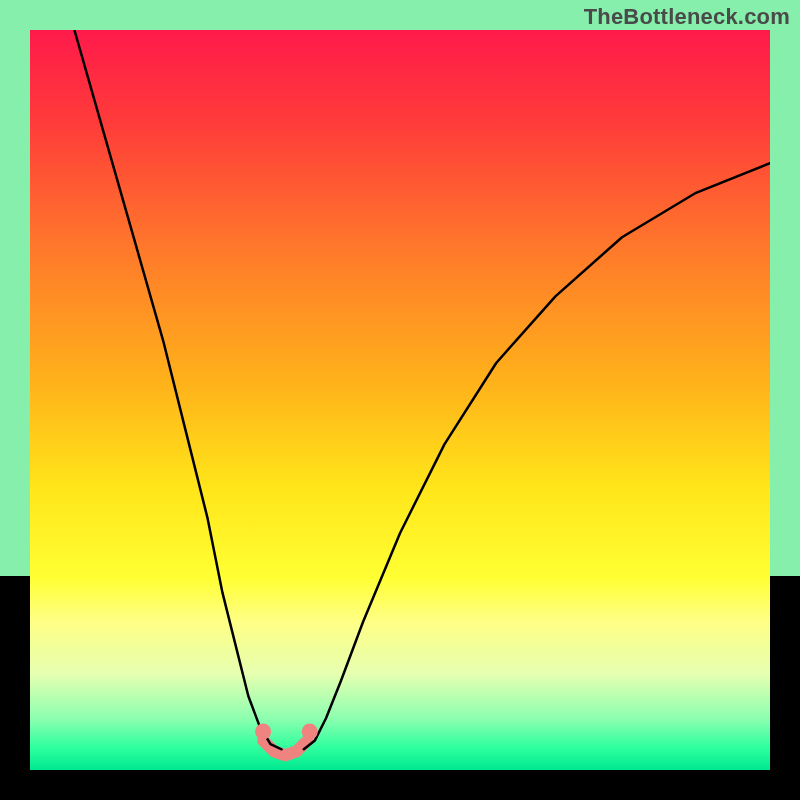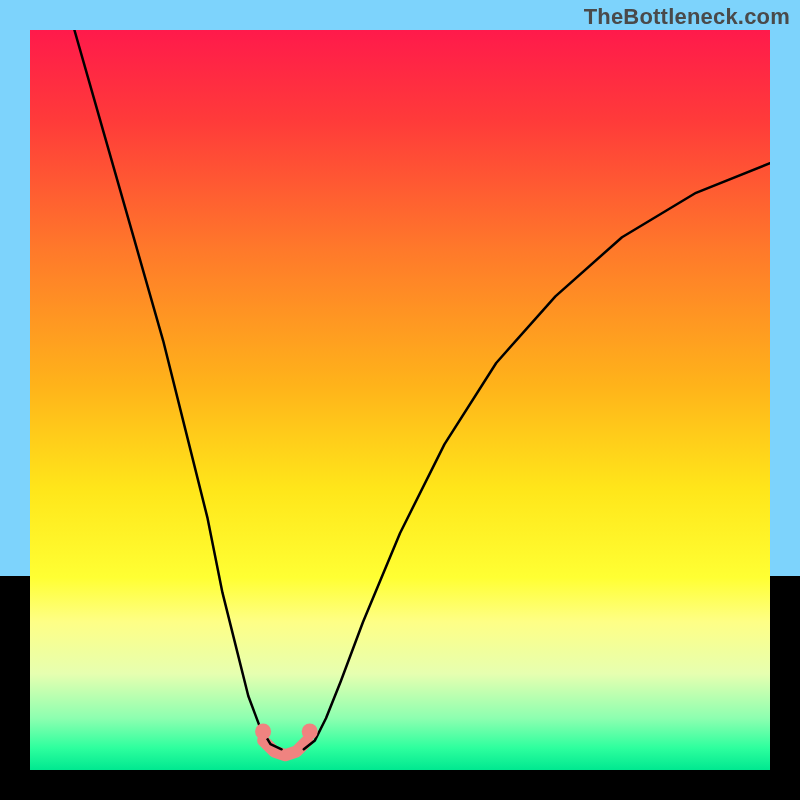"TheBottleneck.com" .outer { background: #7dd3fc -> #86efac }
